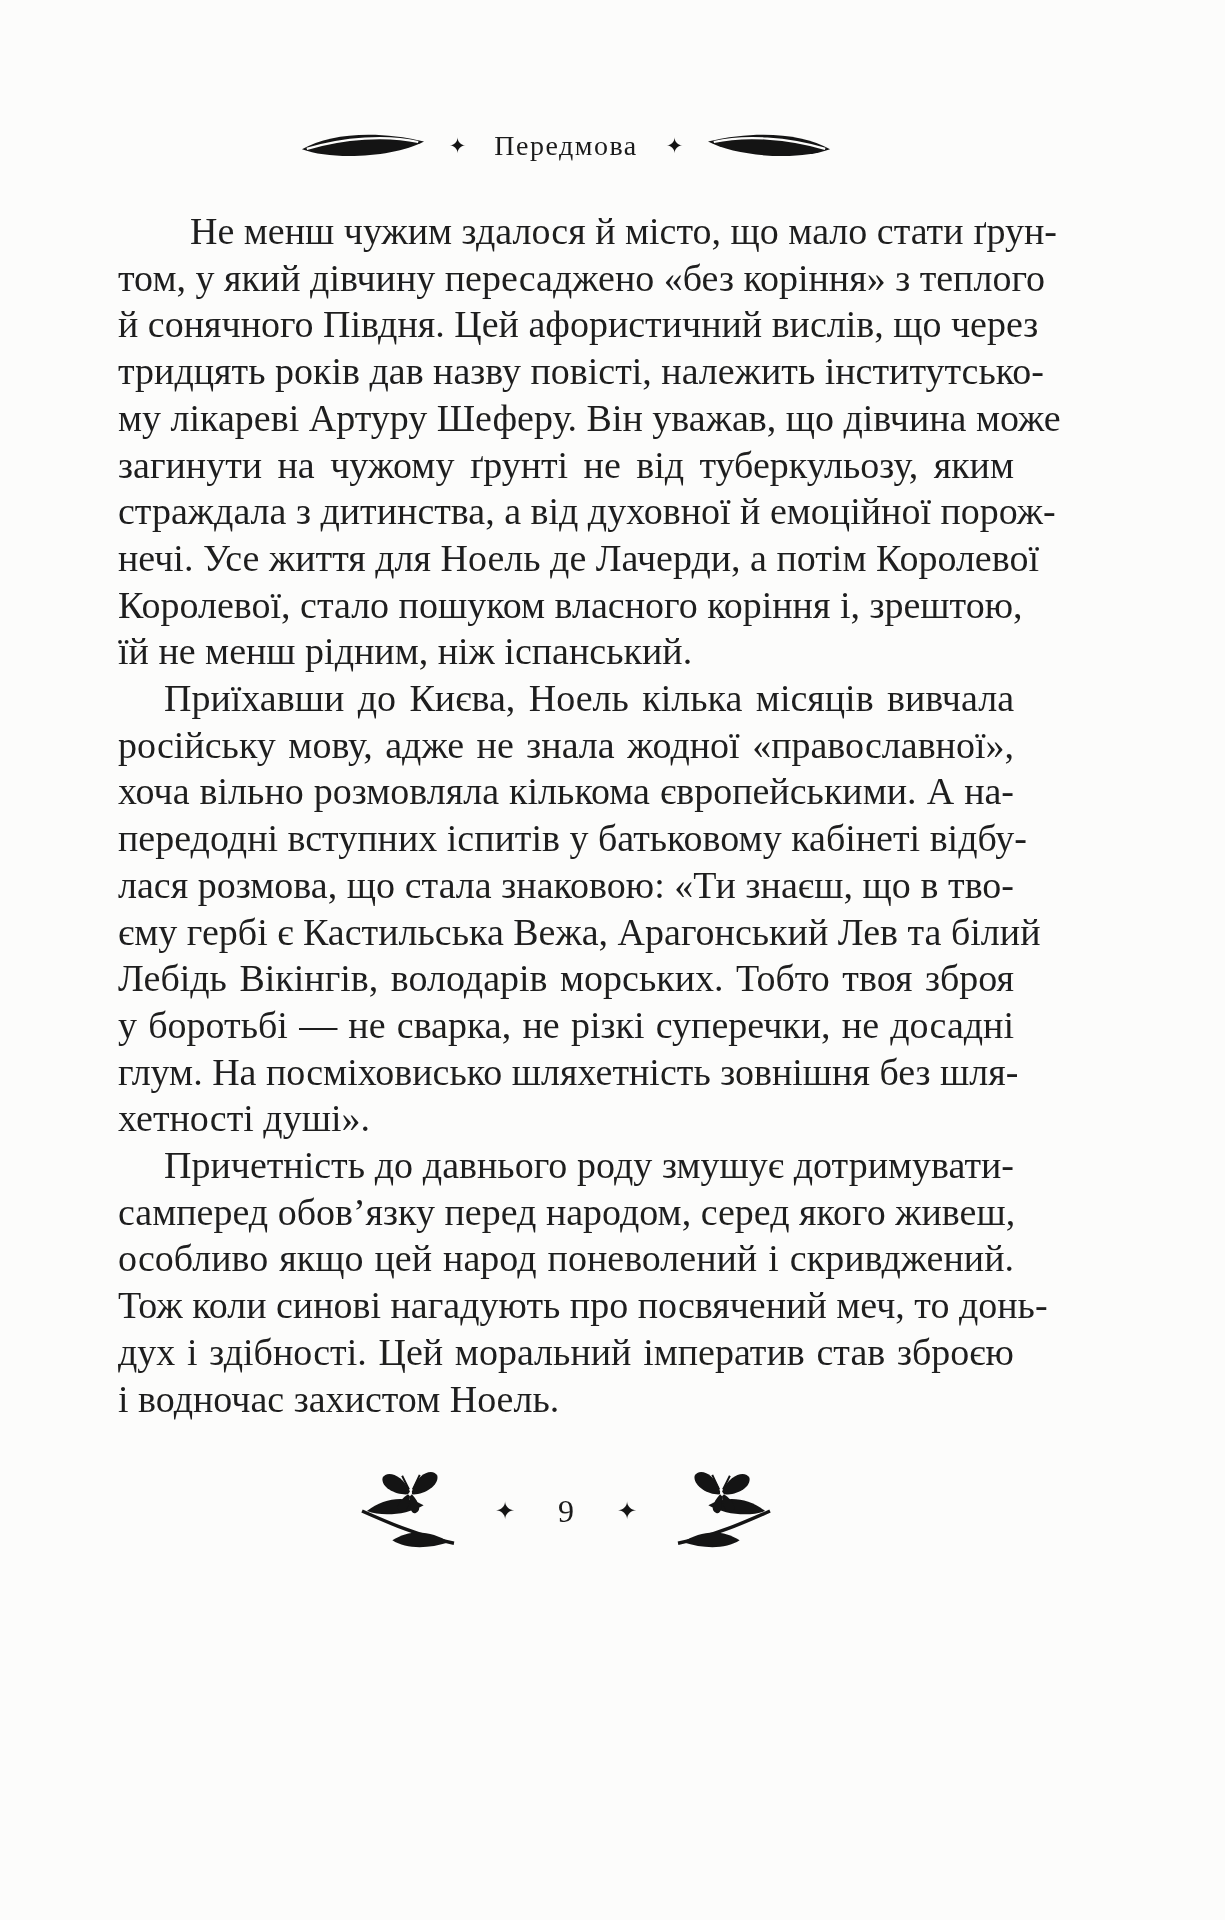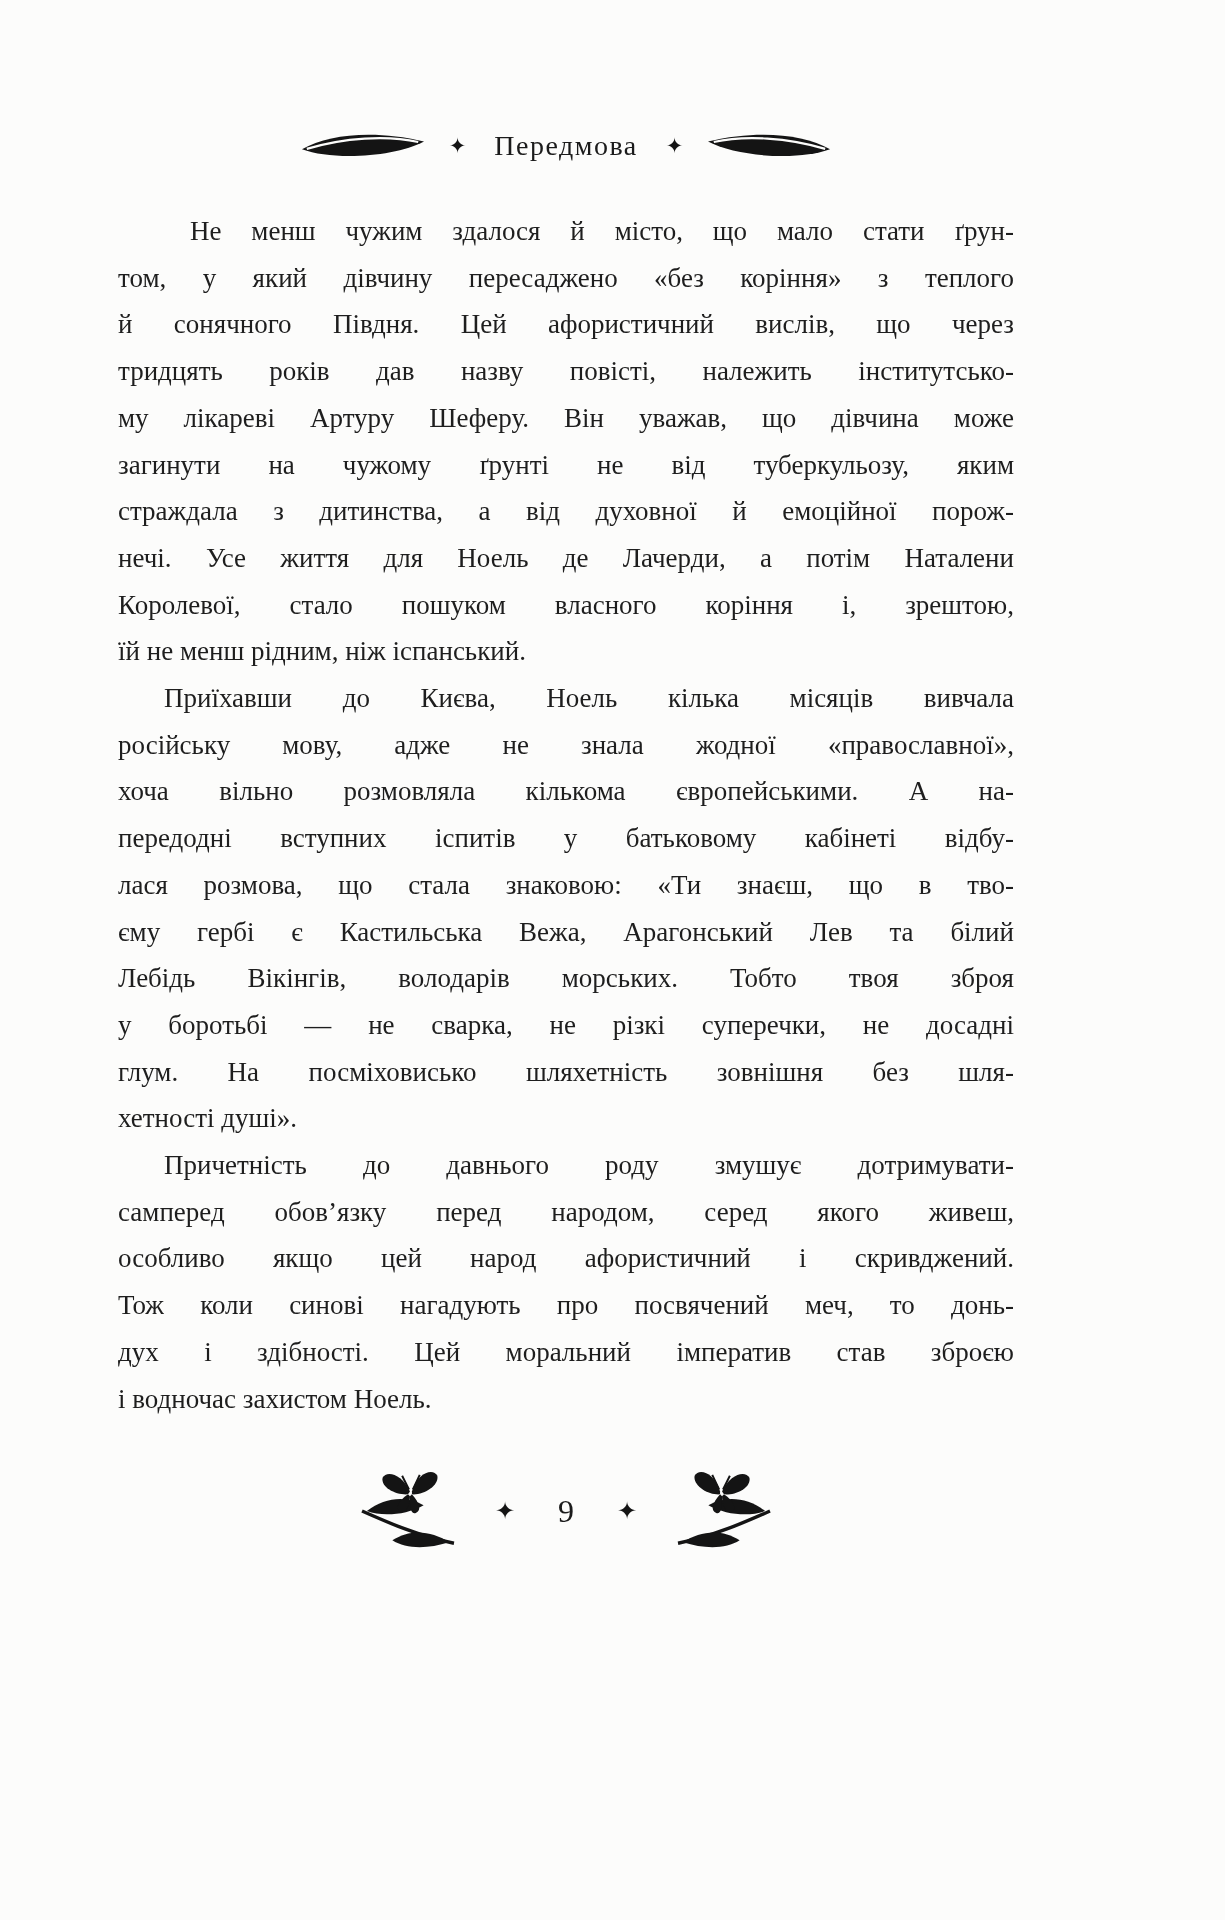"Не менш чужим здалося й" .body-text { font-size: 27px -> 38px }
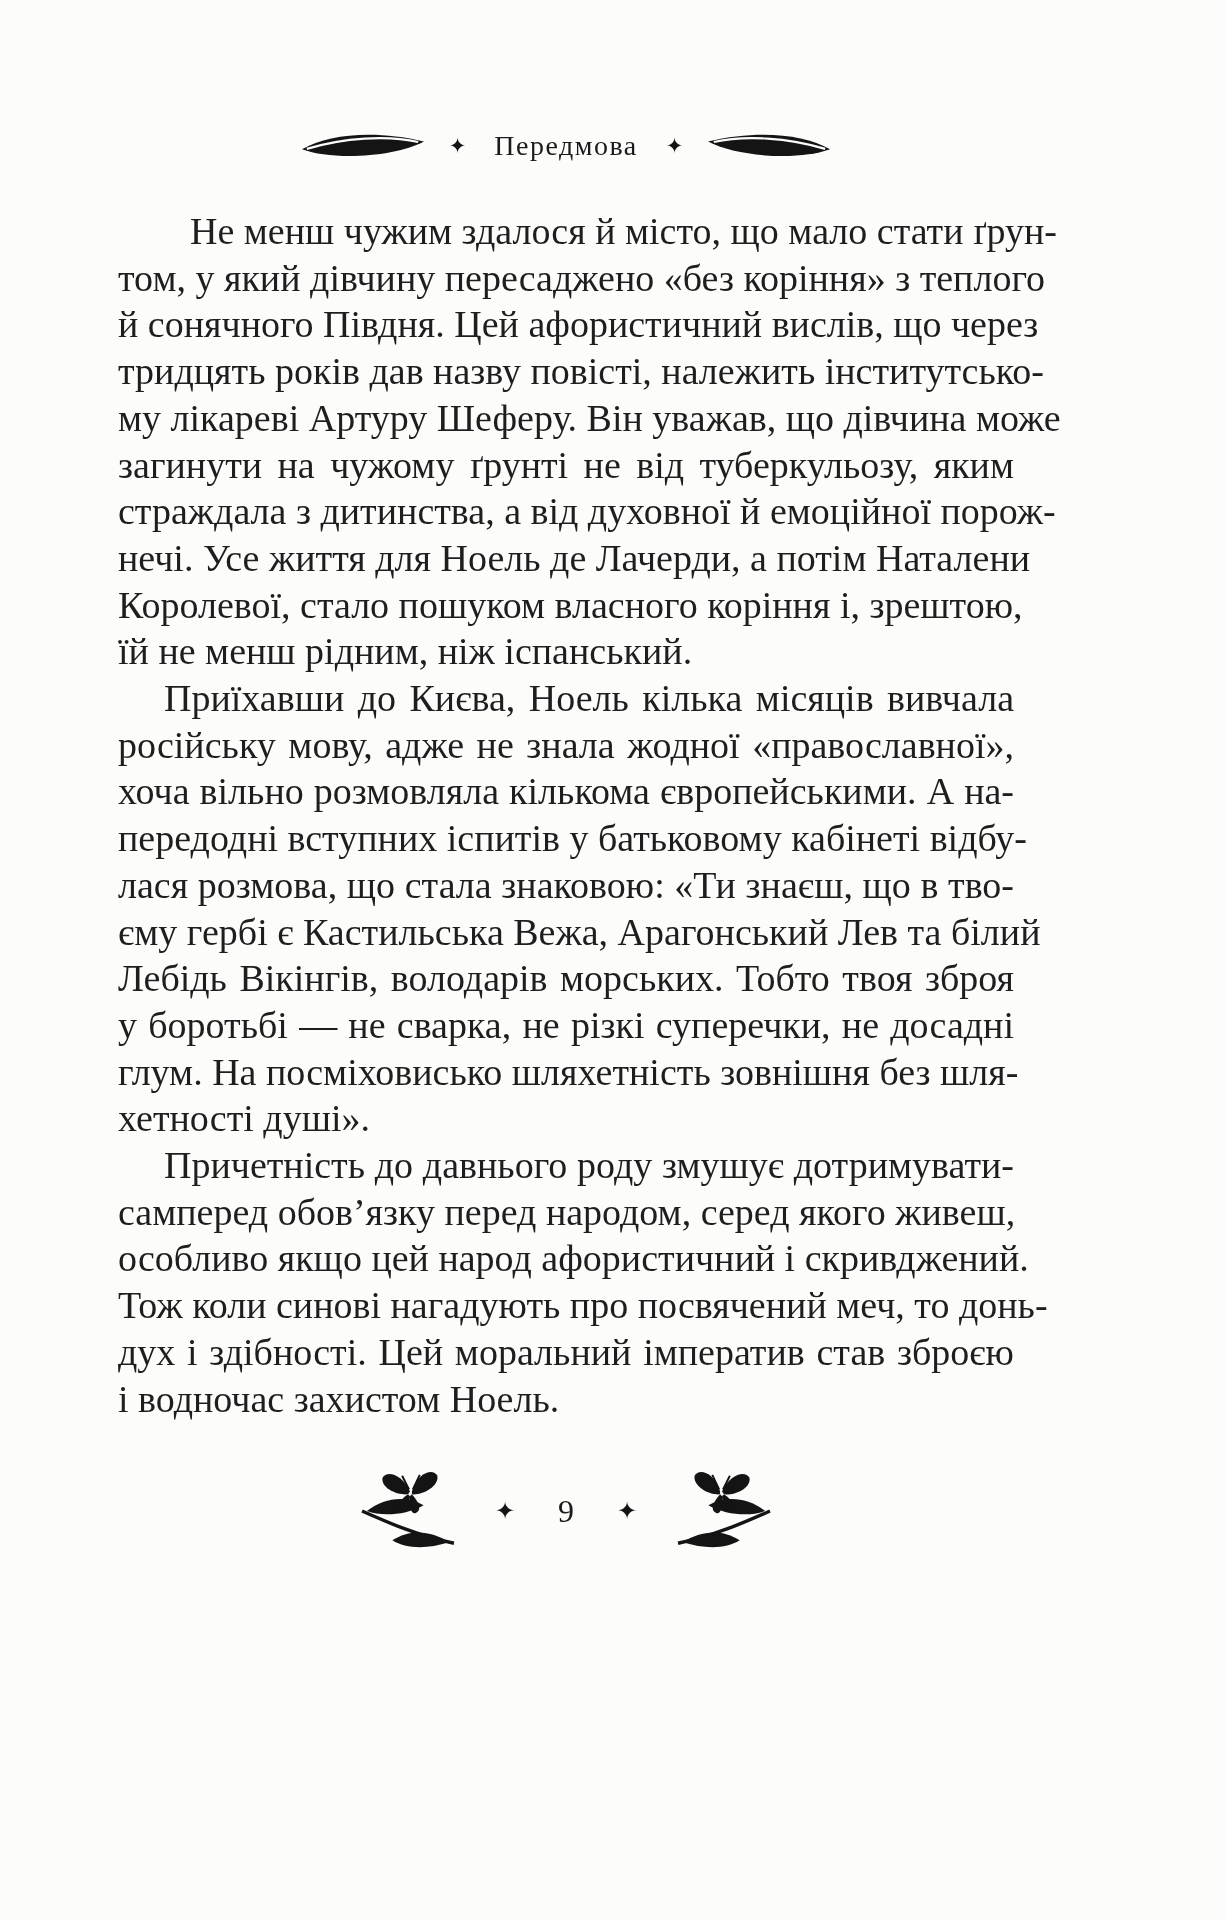"нечі. Усе життя для Ноель" div.line { text: Наталени -> Королевої }
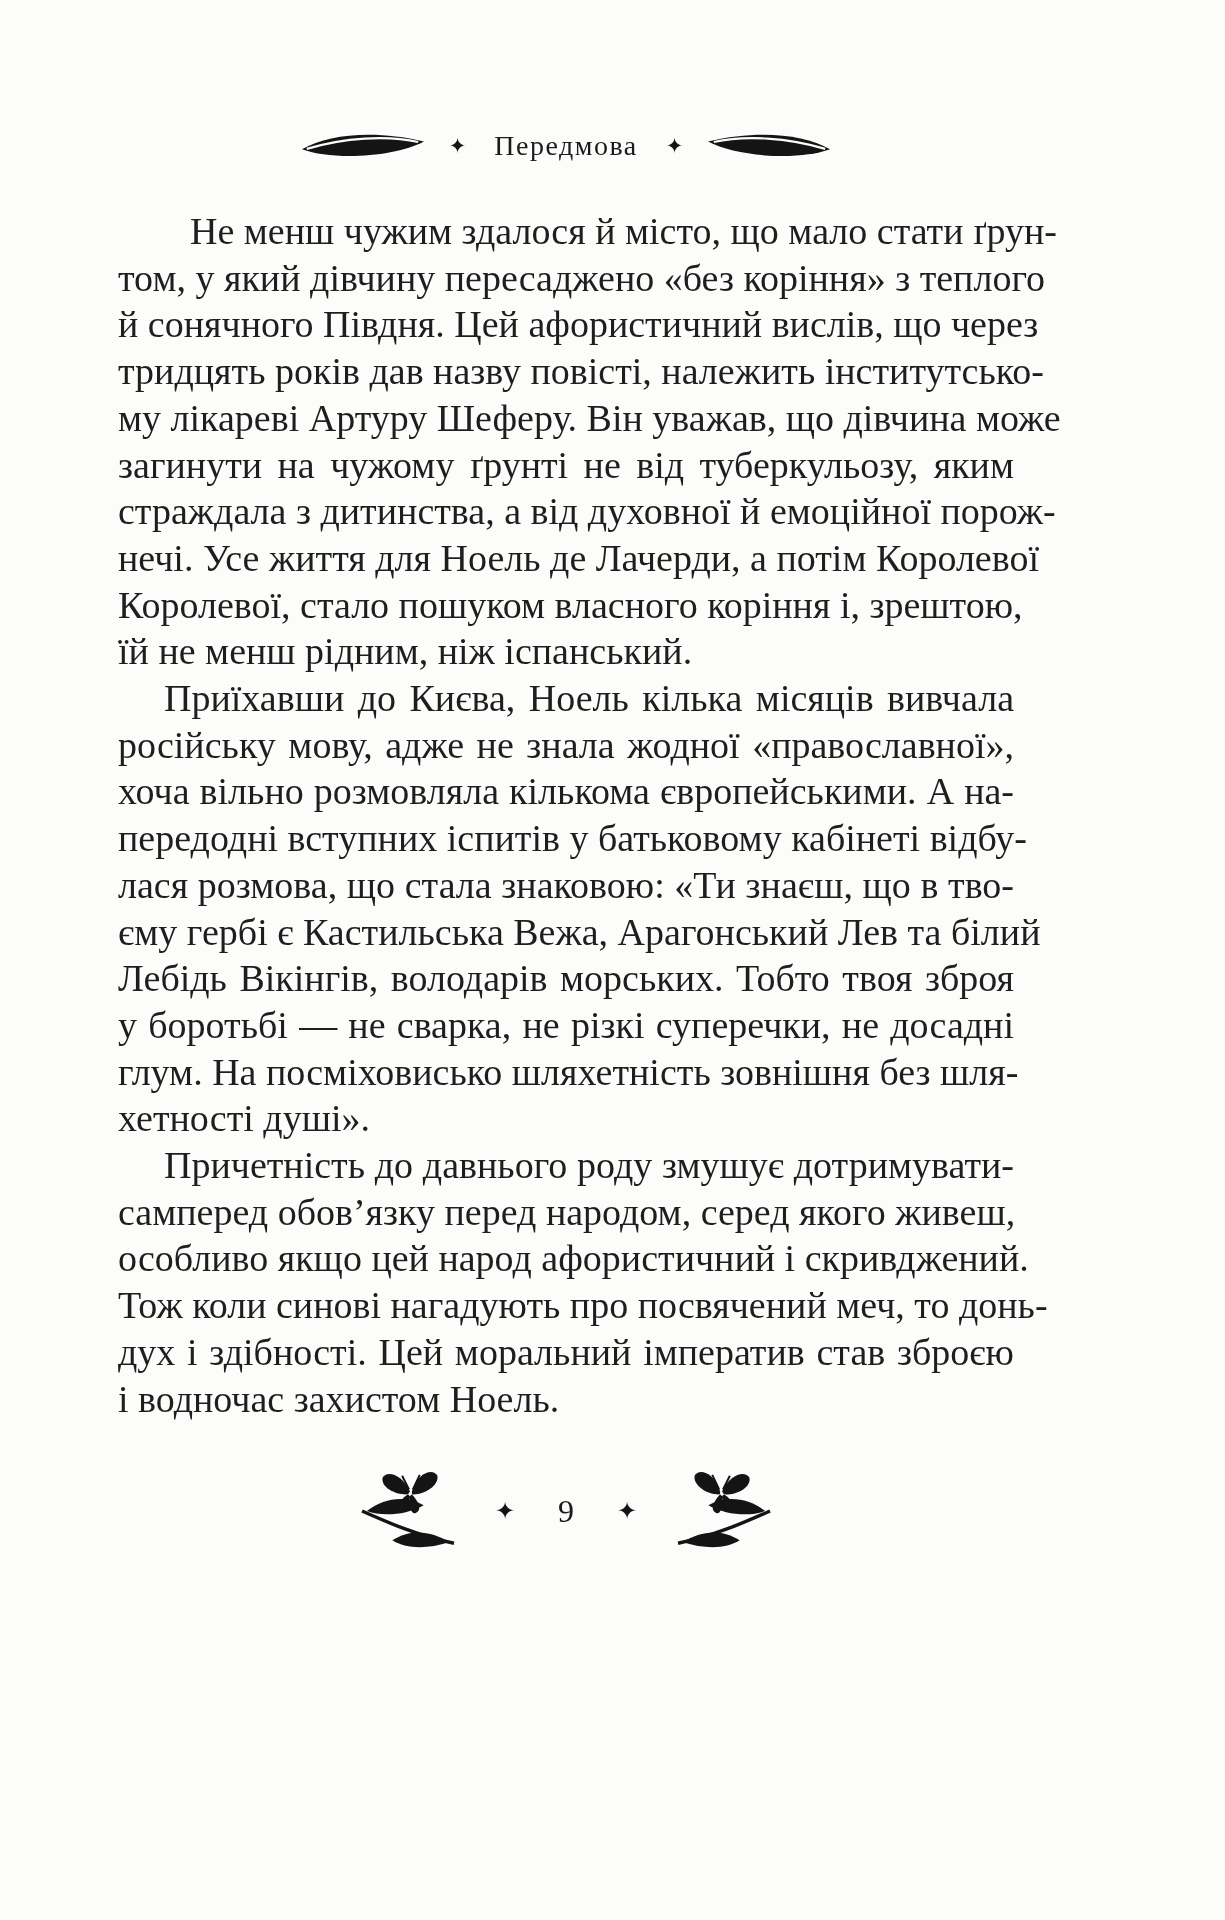"особливо якщо цей народ афористичний" div.line { text: афористичний -> поневолений }
